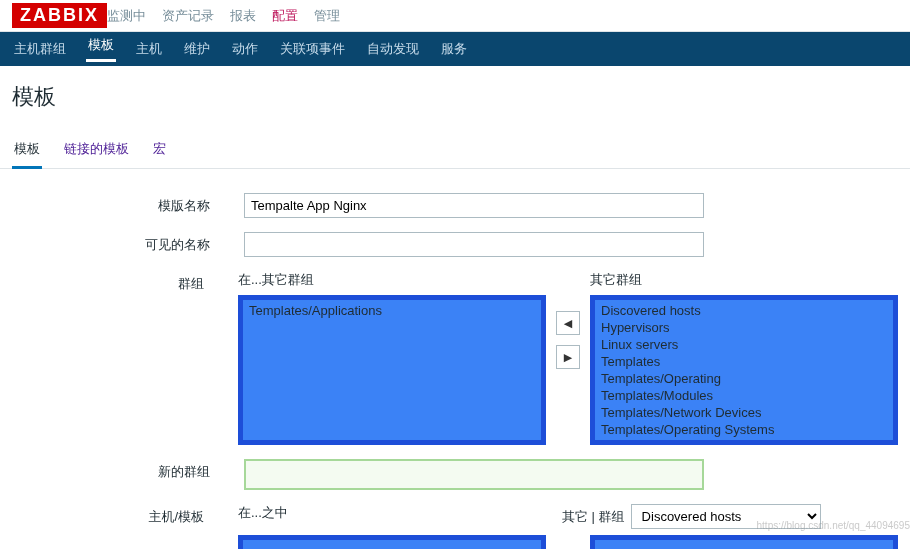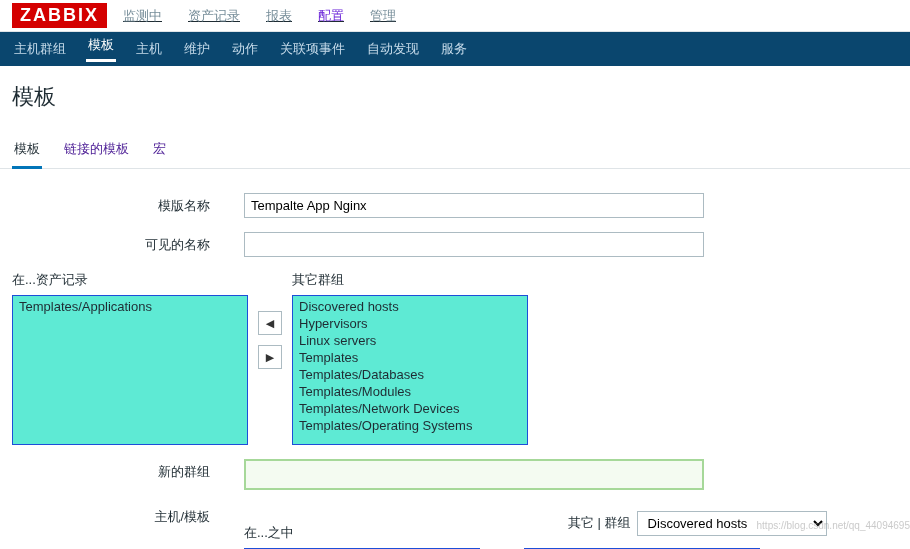"ZABBIX" .logo { margin-right: 16px -> none }
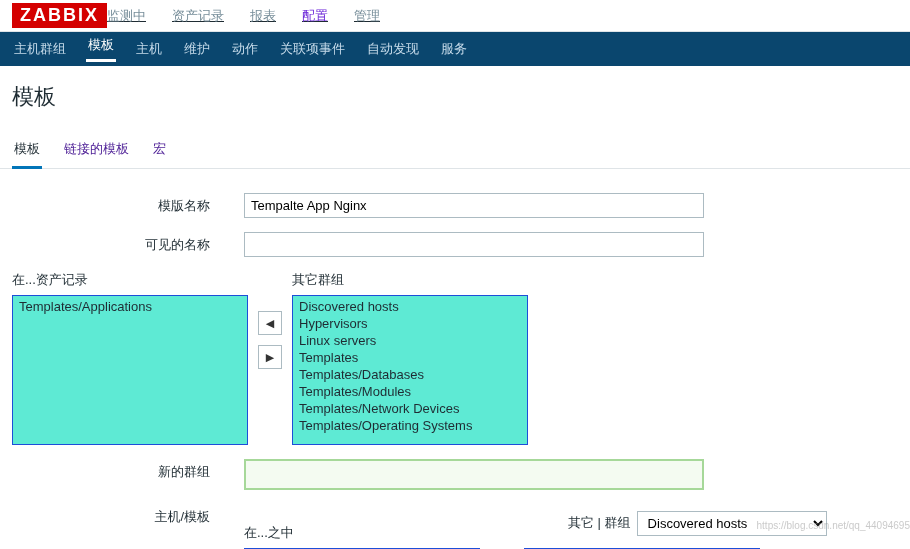"监测中" .top-menu { gap: 26px -> 16px; text-decoration: underline -> none }
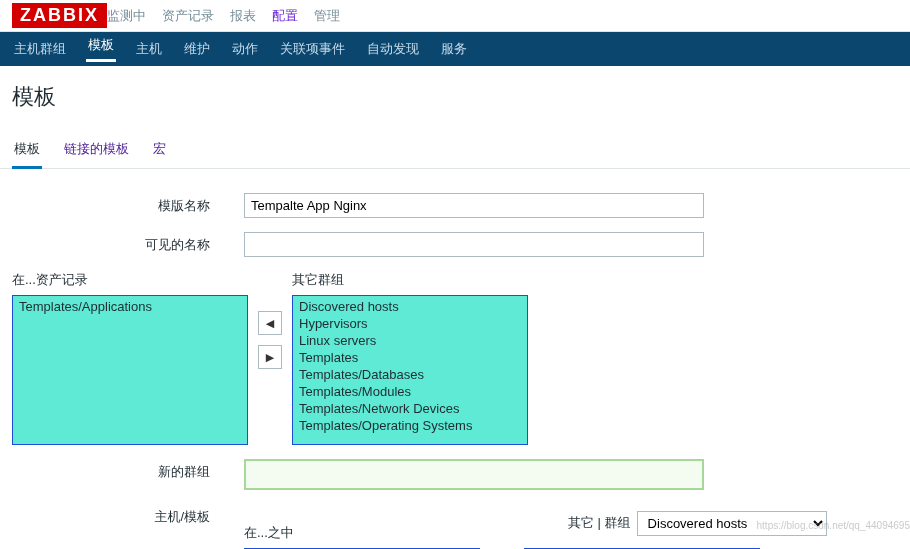"配置" .top-menu-item.active { color: #6d28d9 -> #be185d }
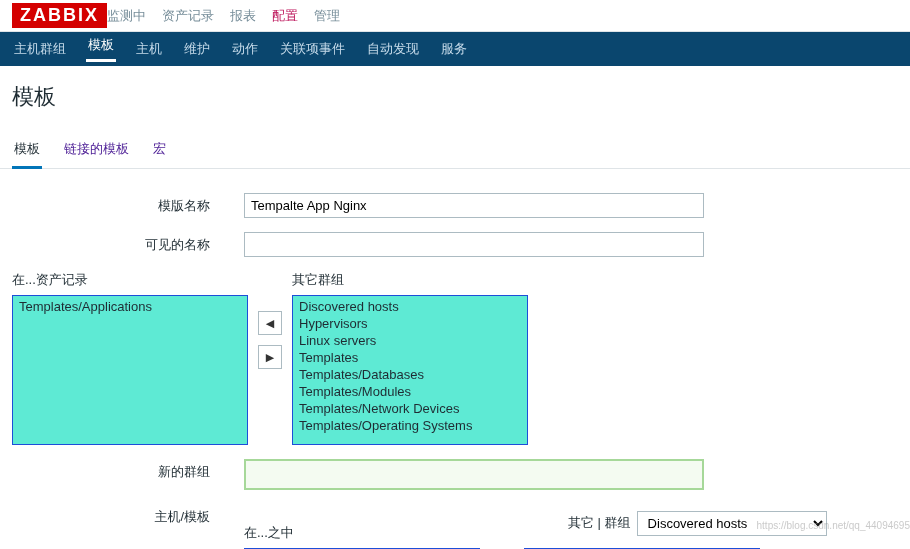"群组" div.form-label { html: none -> <div>群组</div> }
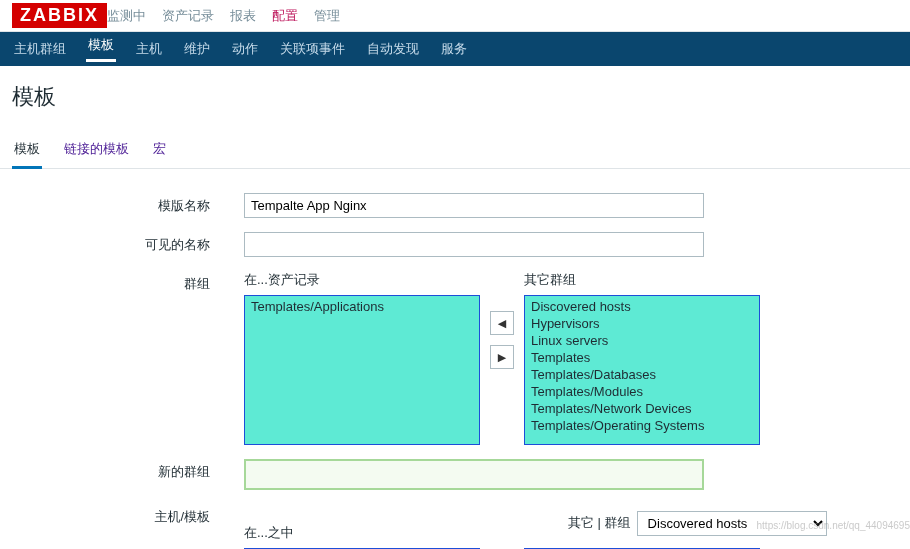"在...资产记录" div.list-header { text: ...资产记录 -> ...其它群组 }
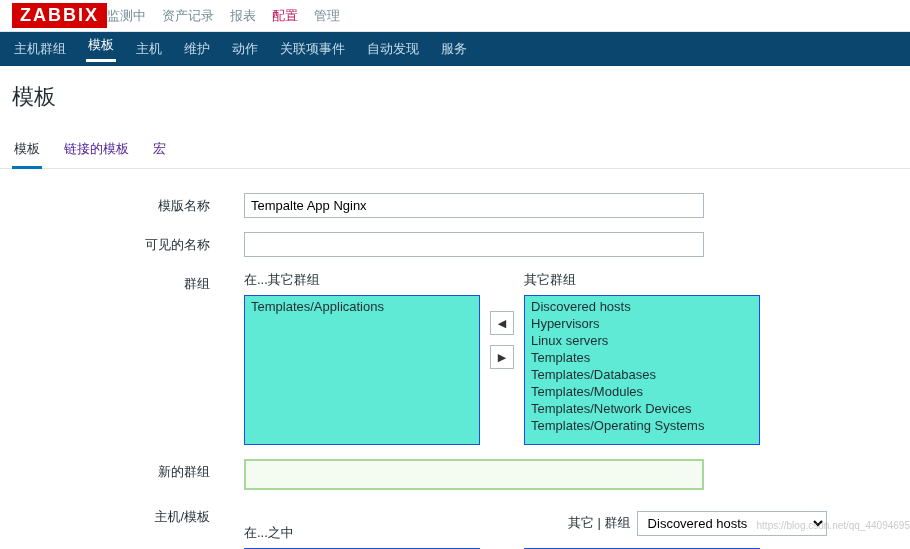"Templates/Applications" .listbox { background: #5eead4 -> #3b82f6; border: 1px solid #1d4ed8 -> 5px solid #1d4ed8; width: 236px -> 308px }
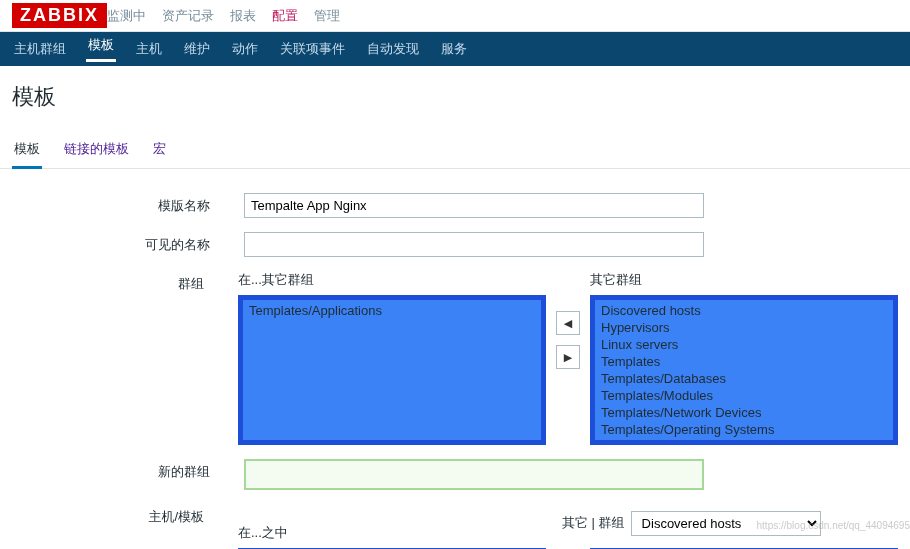"Templates/Databases" div.listbox-item { text: Templates/Databases -> Templates/Operating }
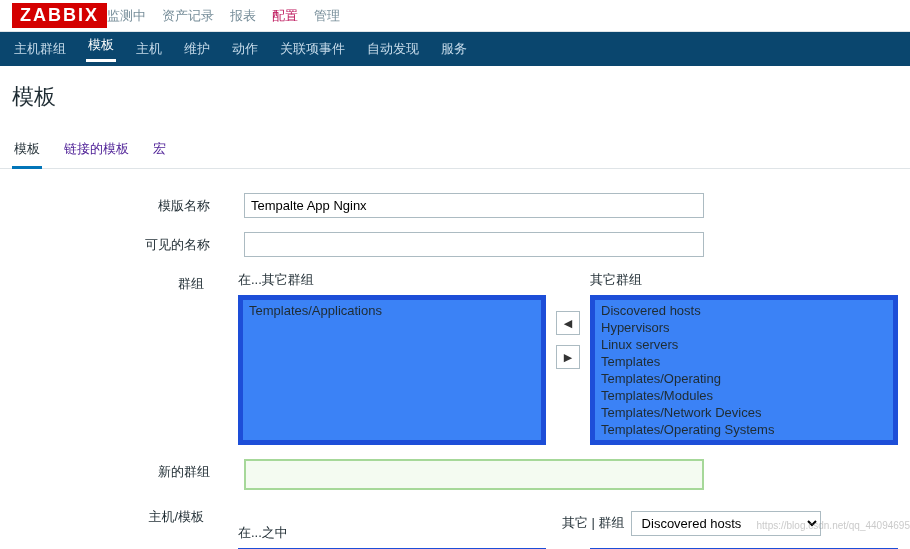"在...之中" .gap-left { margin-top: 20px -> none }
